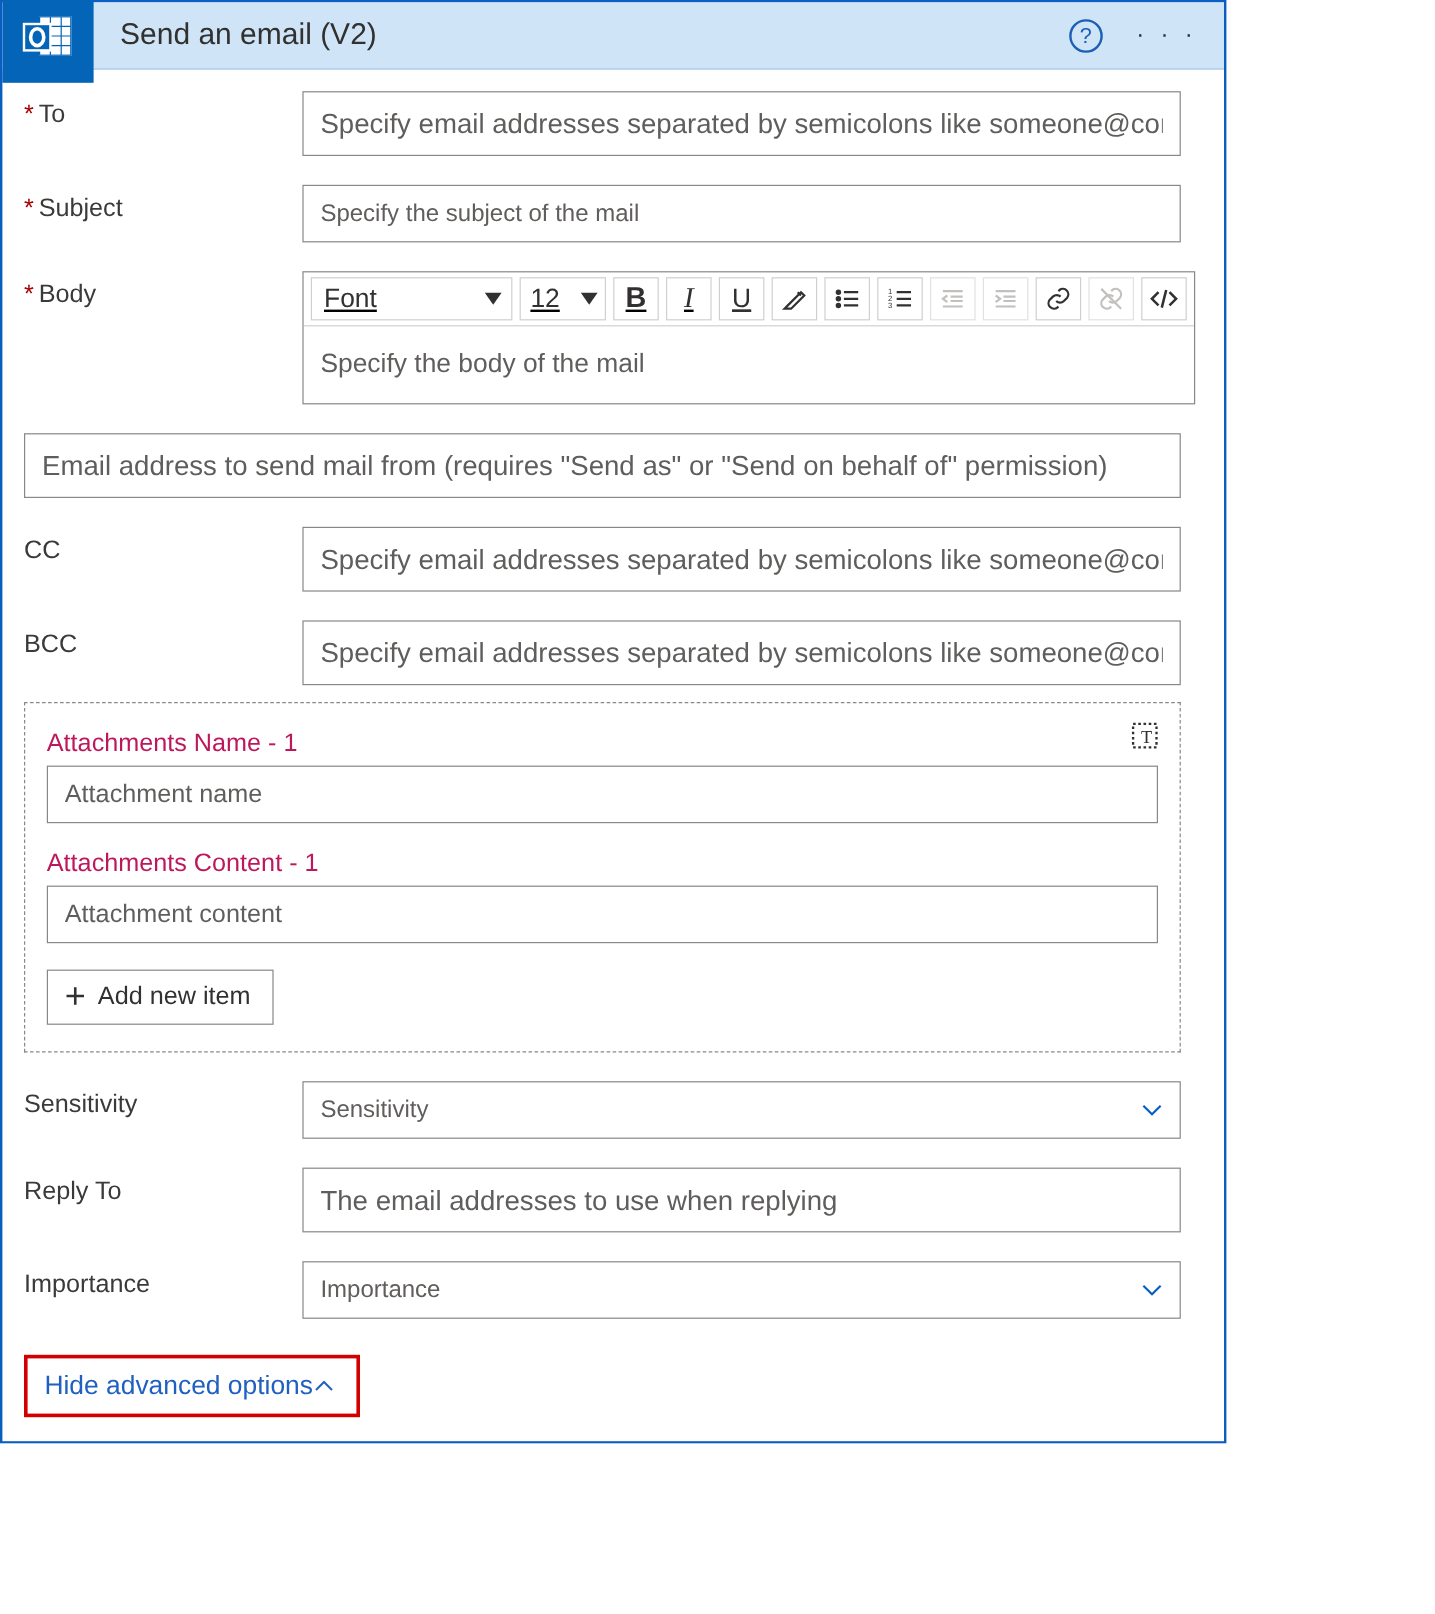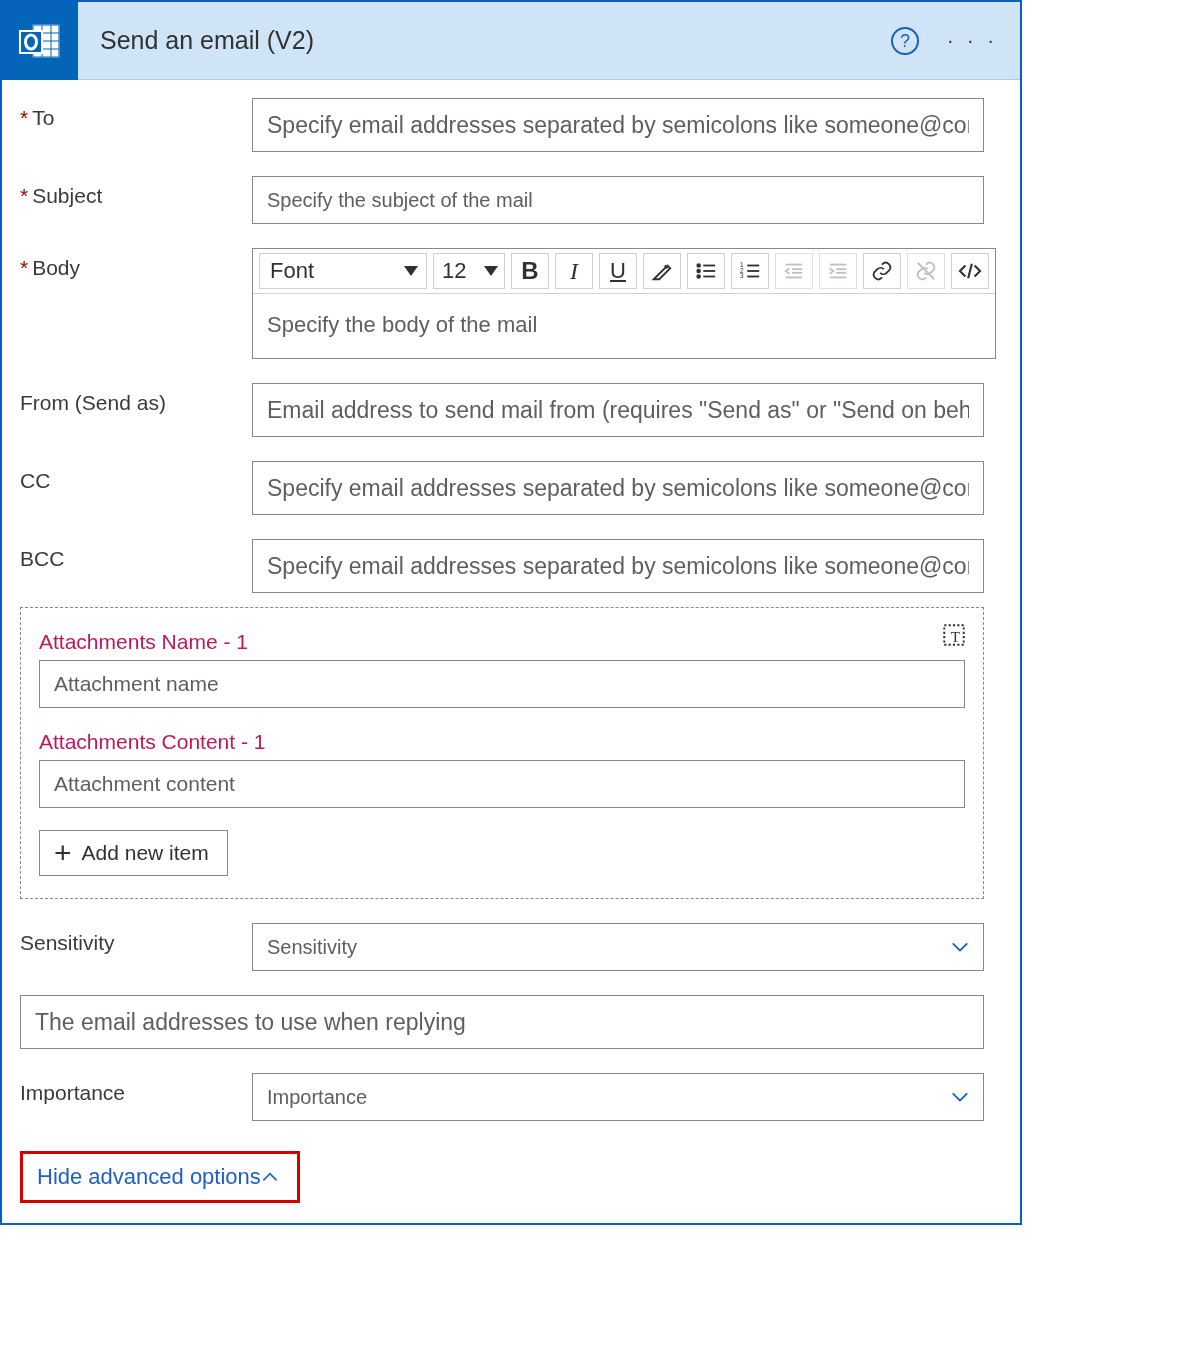"Send an email (V2)" .header { height: 78px -> 56px }
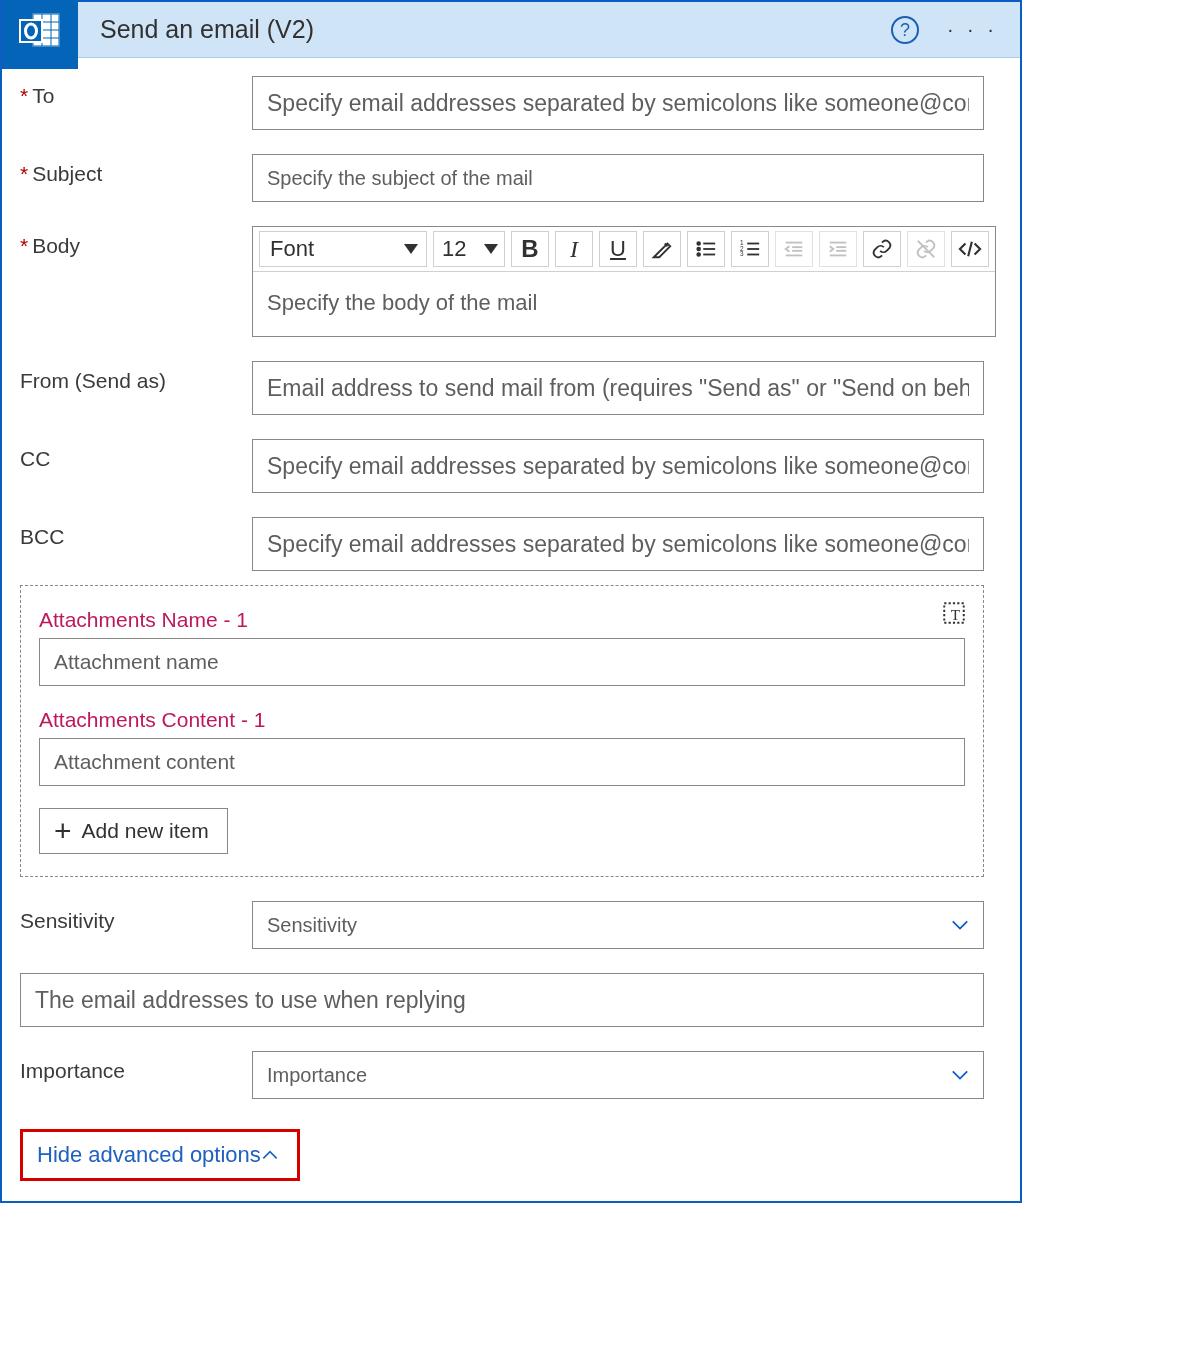"Font" .toolbar { text-decoration: none -> underline }
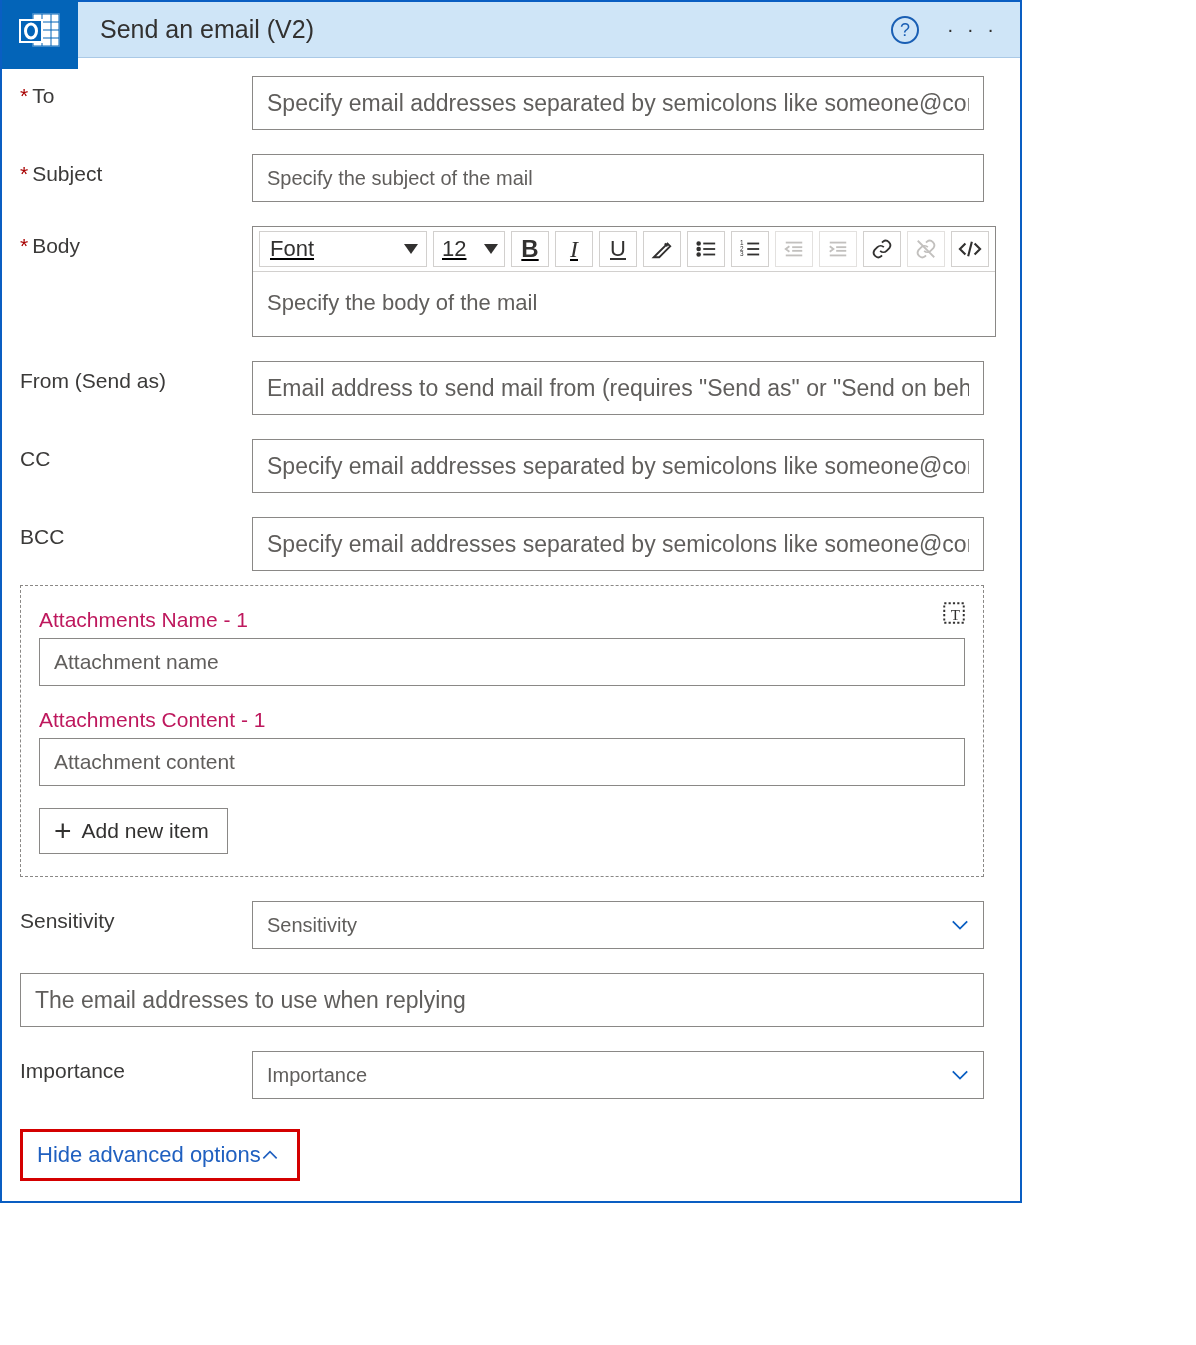"From (Send as)" div.label-cell { html: <div><span>From (Send as)</span></div> -> none }
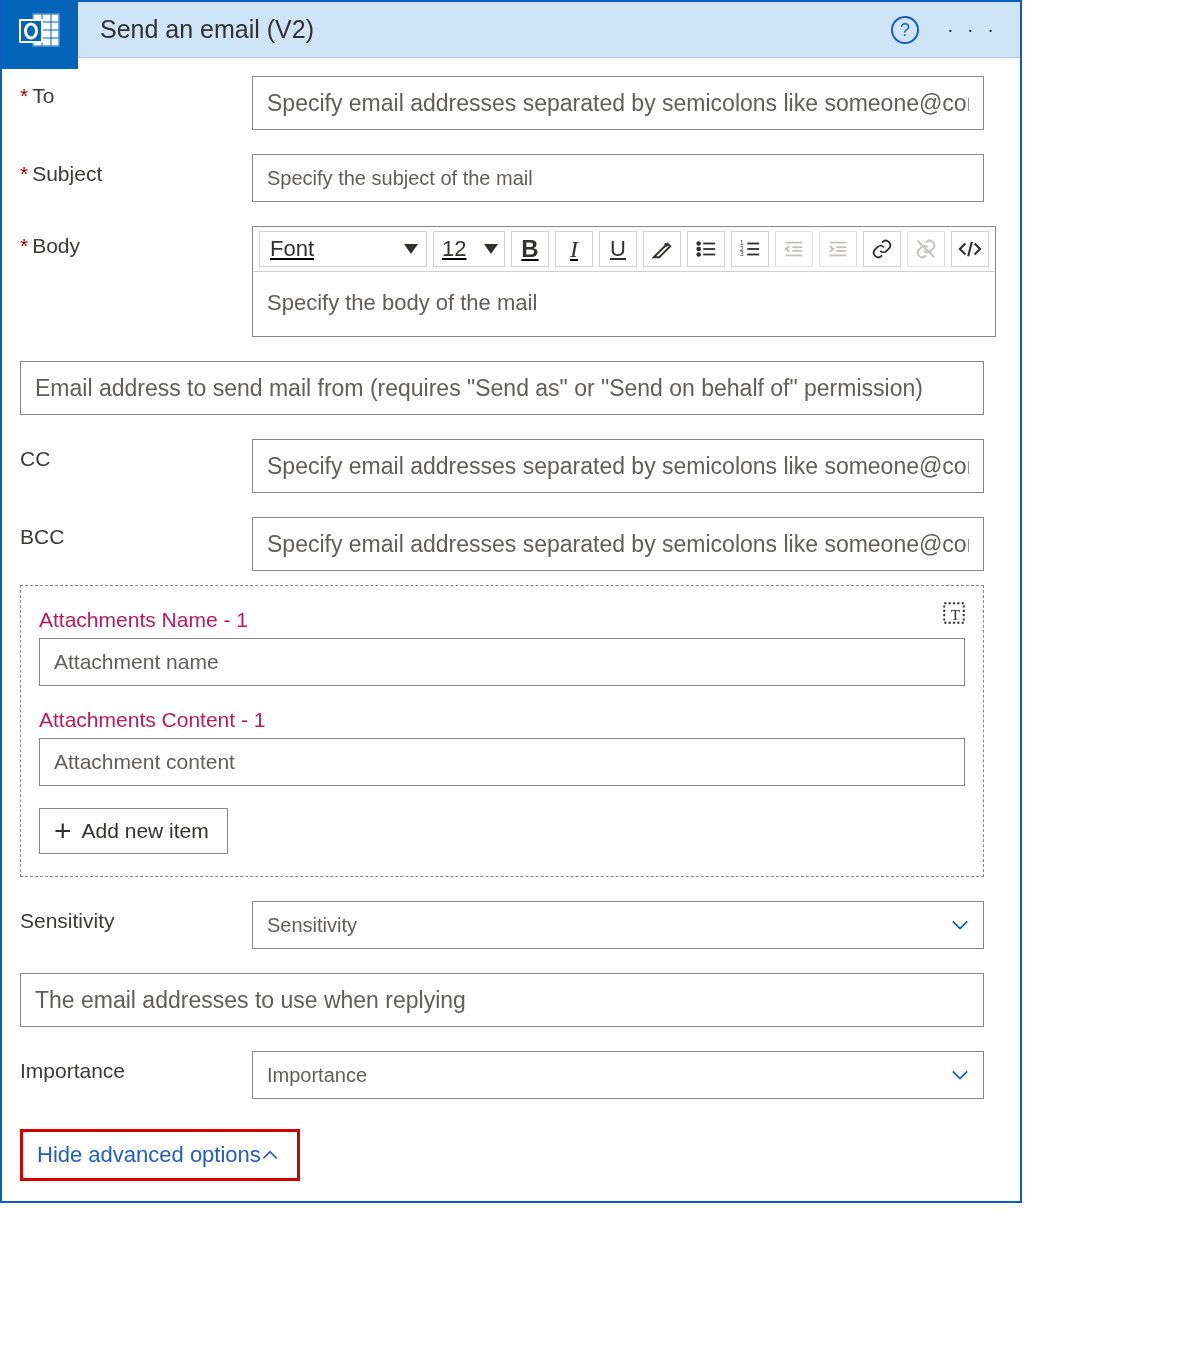"Reply To" div.label-cell { html: none -> <div><span>Reply To</span></div> }
